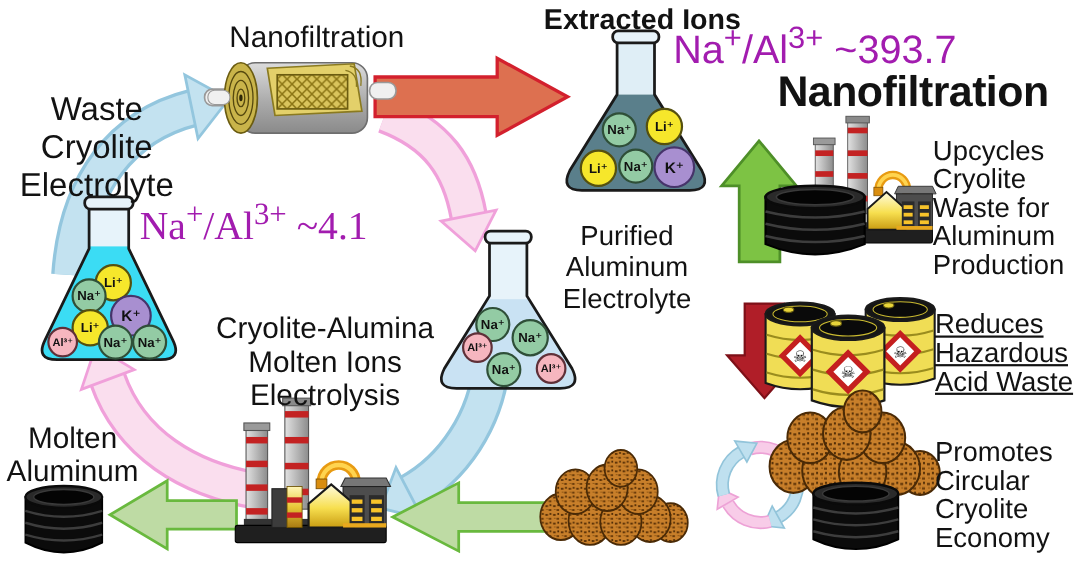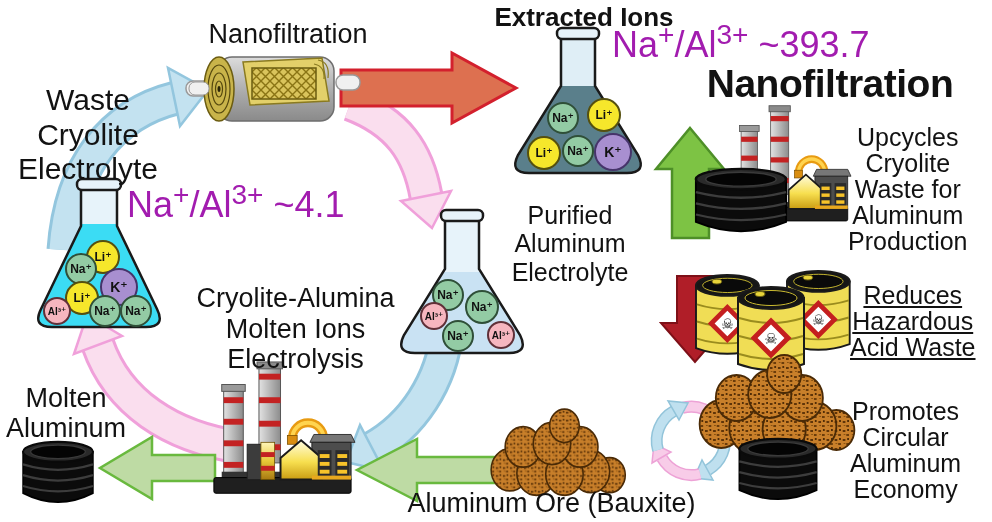"Upcycles" .t { text-align: center -> none }
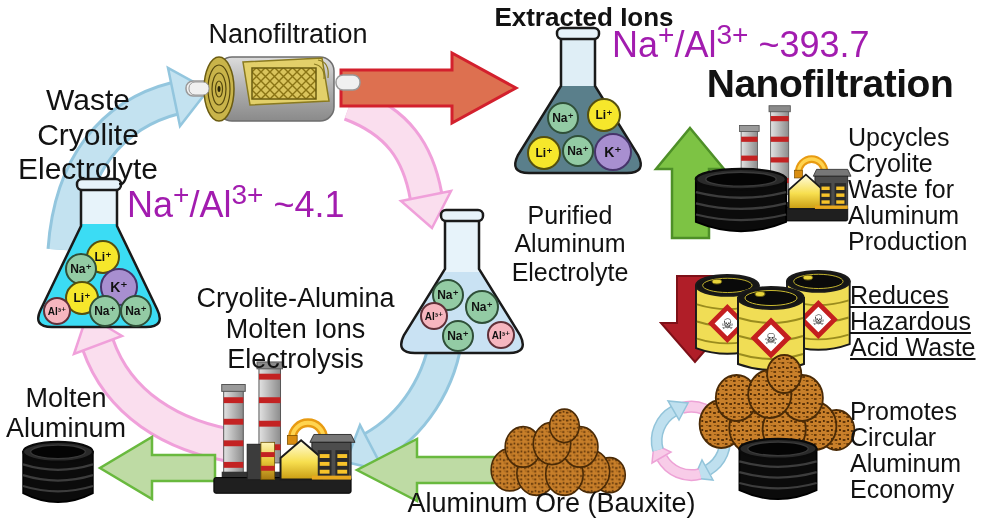"Na+/Al3+ ~4.1" #ratio-waste { font-family: none -> Liberation Serif, serif }
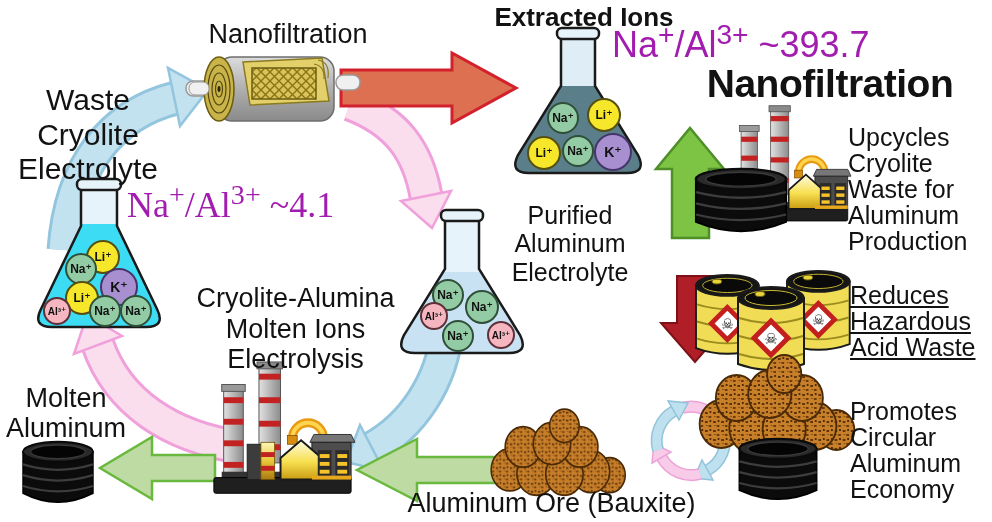"Promotes" div.t { text: Aluminum -> Cryolite }
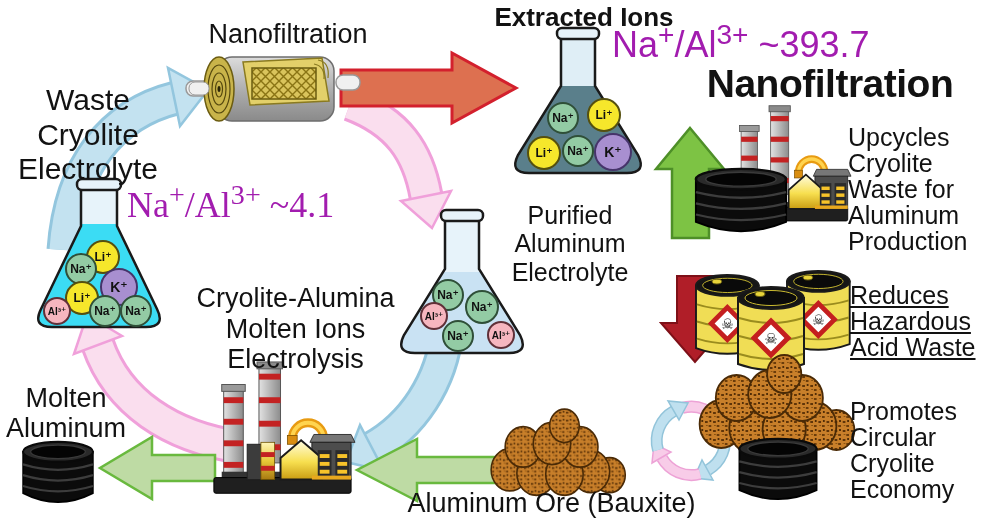"Aluminum Ore (Bauxite)" div.t { html: <div>Aluminum Ore (Bauxite)</div> -> none }
